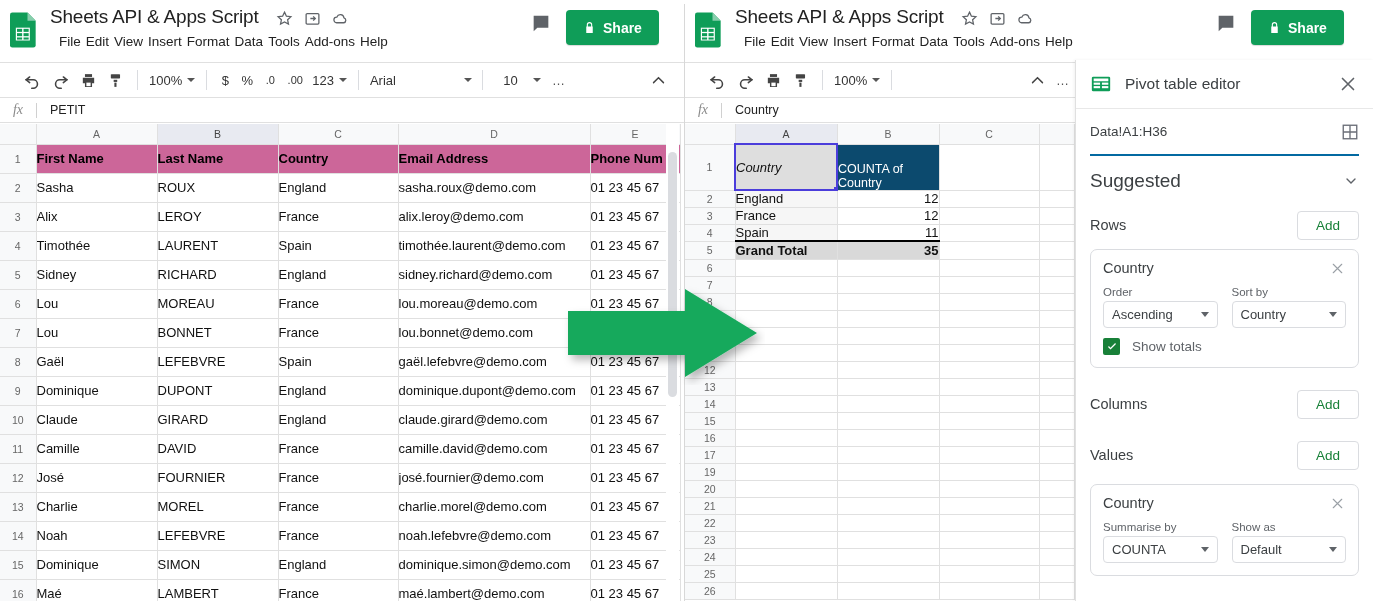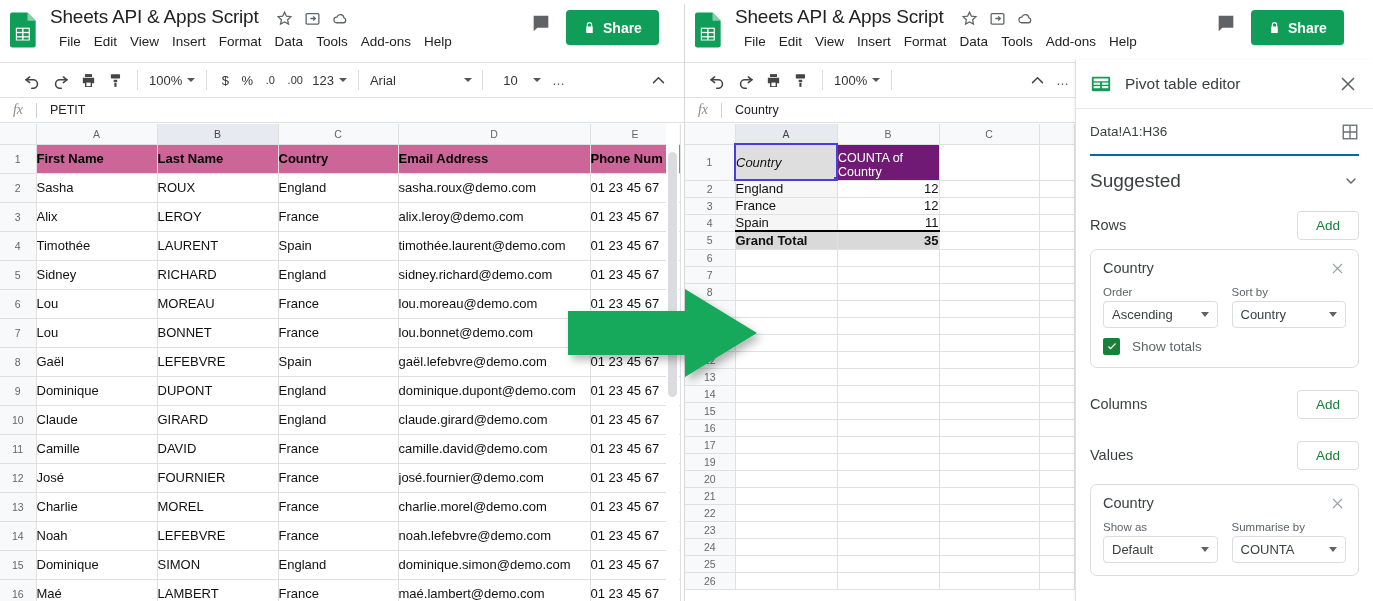"File" .menu-row { gap: 13px -> 5px }
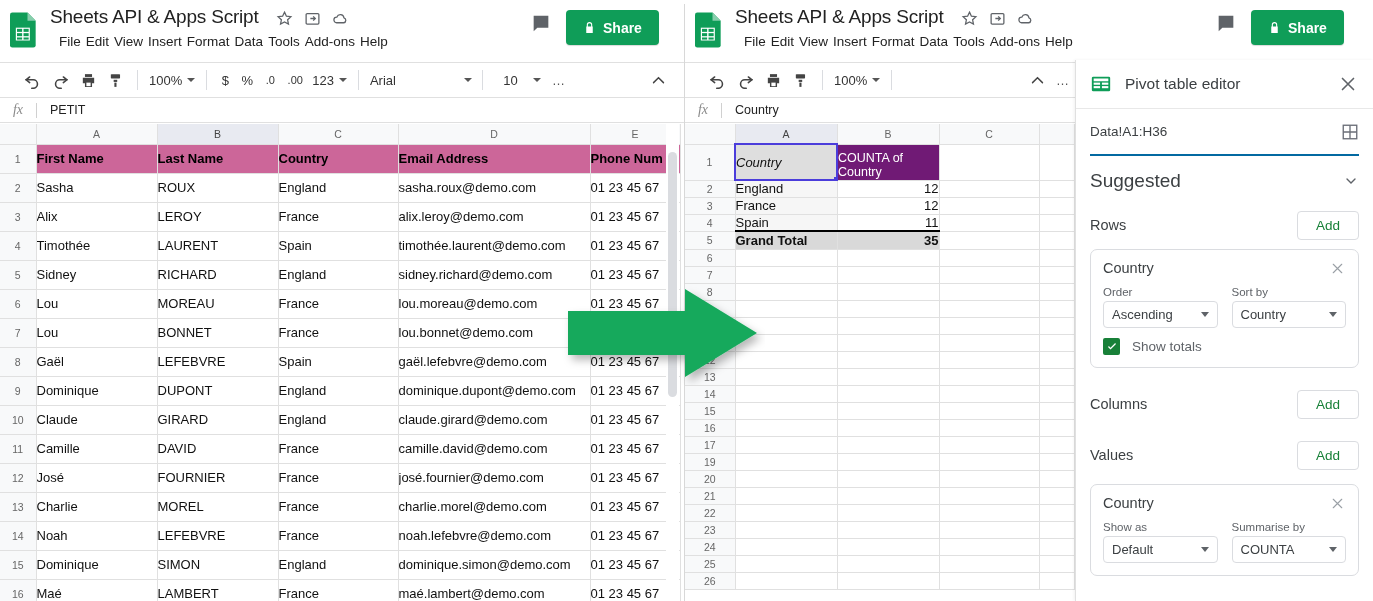"COUNTA of Country" .cell.pivot-hdr { background: #701a75 -> #0c4a6e; padding-top: 6px -> 17px }
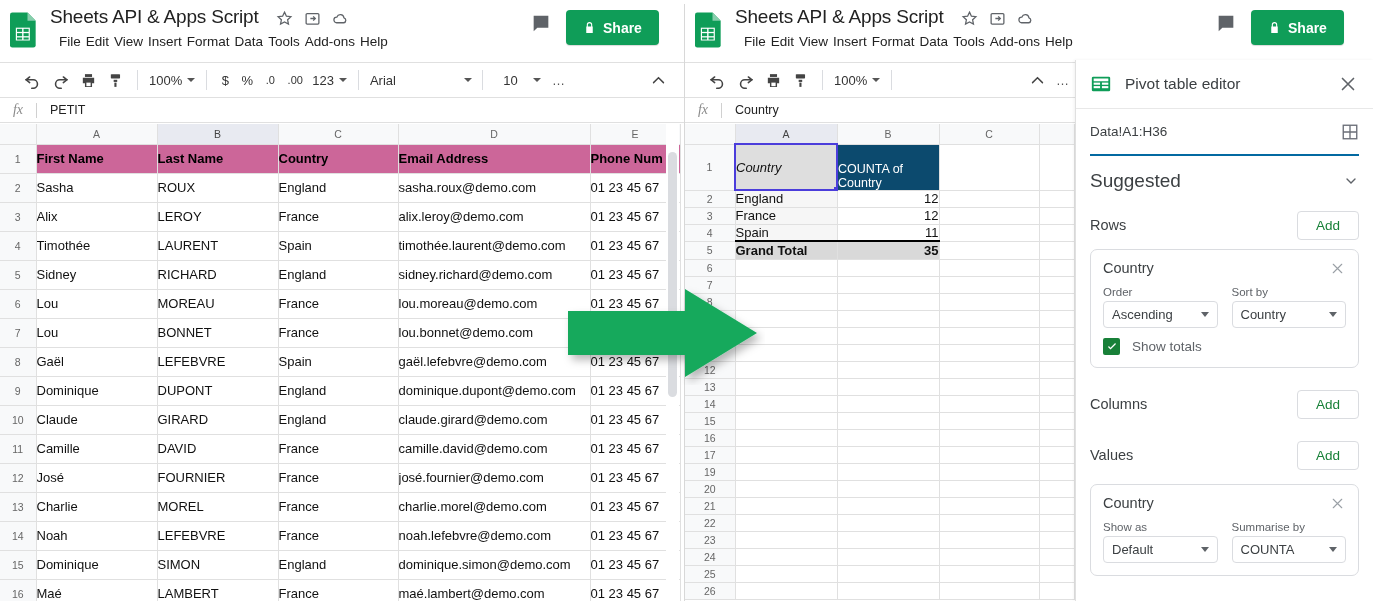"Show as" div.pp-field { order: before "Summarise by" -> after "Summarise by" }
